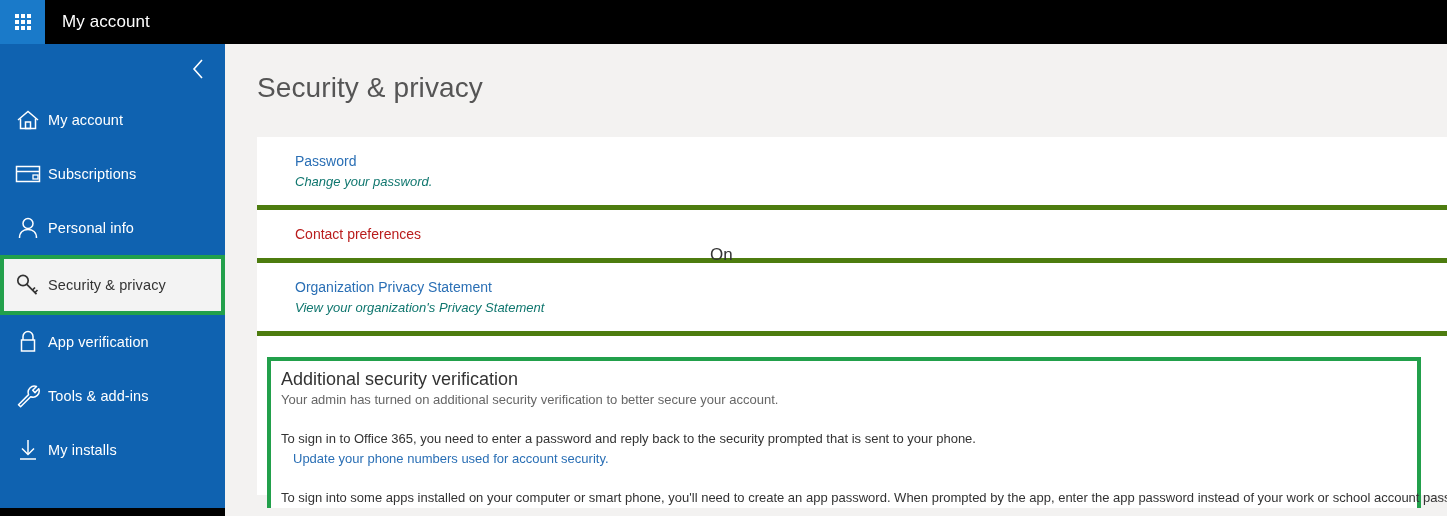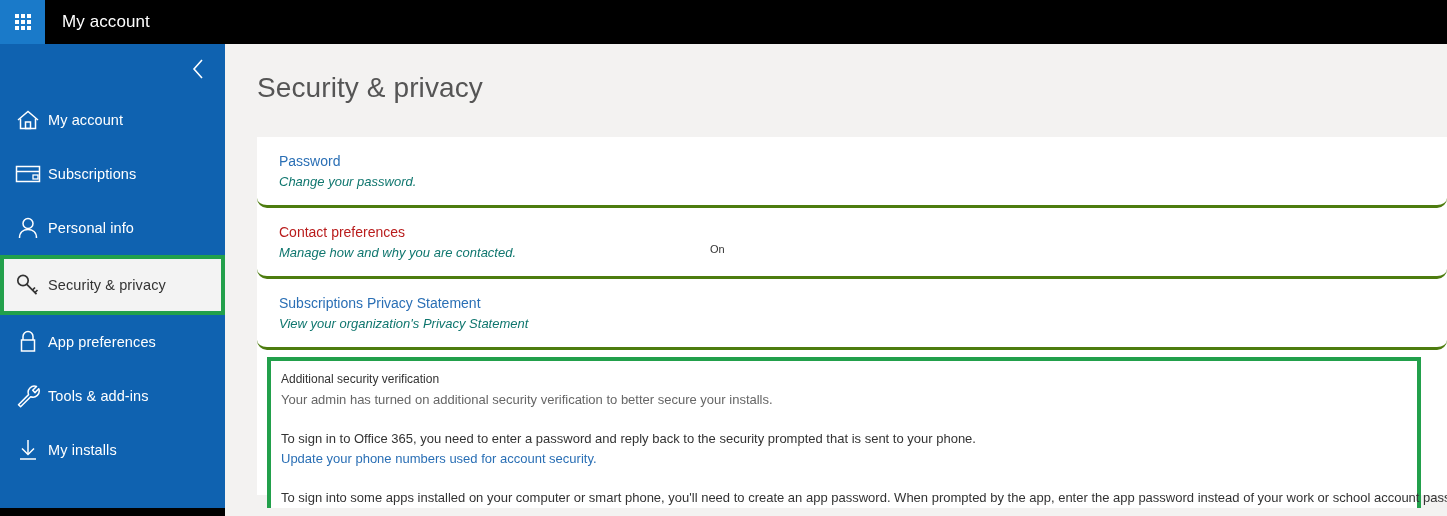"Password" .row { border-bottom: 3px solid #4d7c0f -> 5px solid #4d7c0f; border-radius: 10px -> none; padding: 14px 0 14px 22px -> 14px 0 14px 38px }
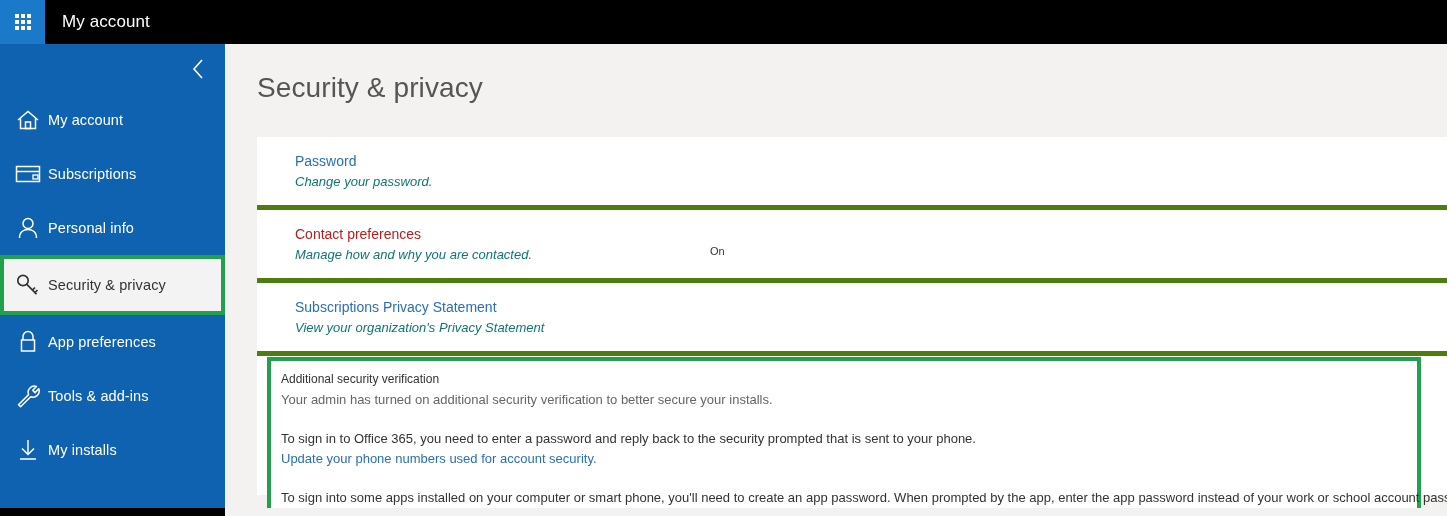"Manage how and why you" div.row-desc { html: <div>Manage how and why you are contacted.</div> -> none }
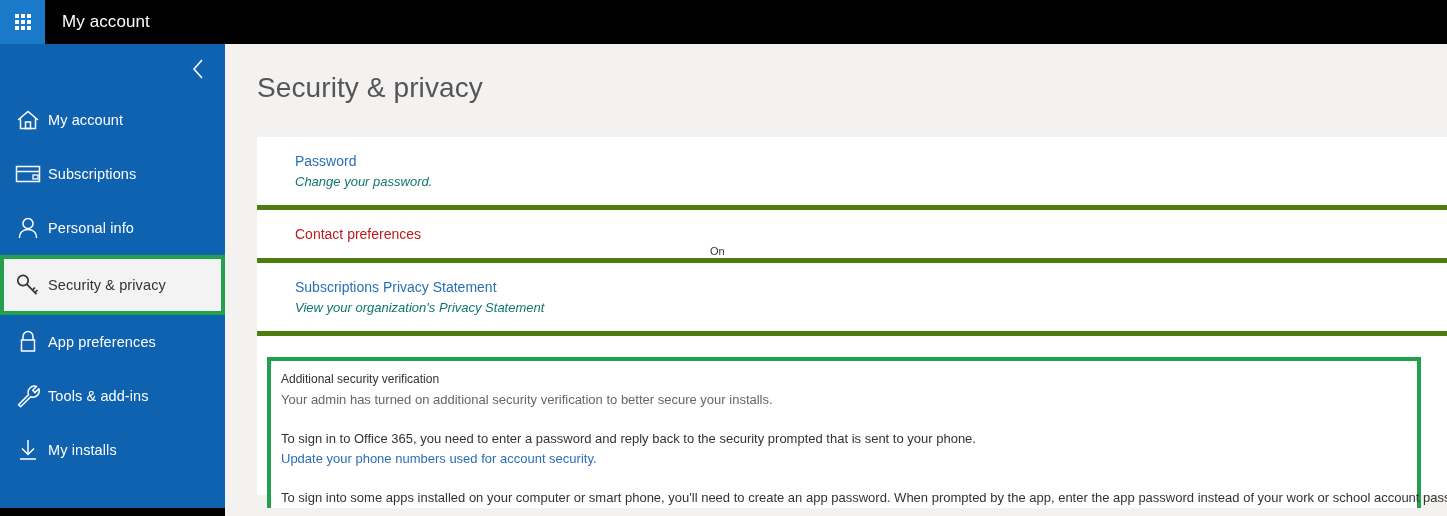"On" .row-status { font-size: 11px -> 17px }
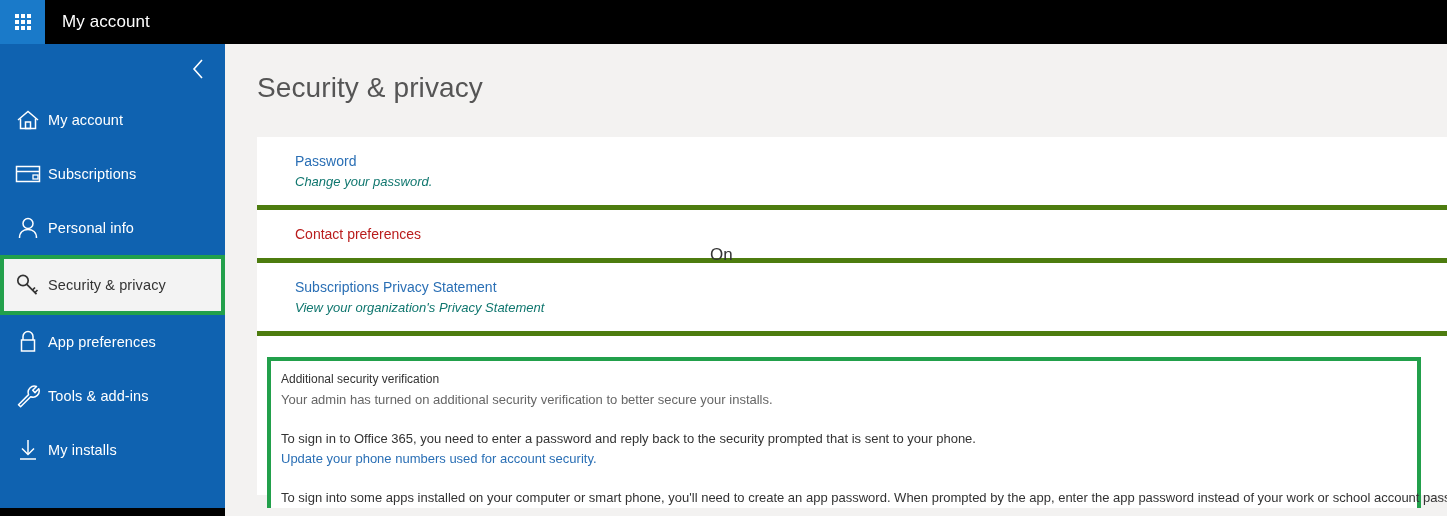"Subscriptions Privacy Statement" span.row-title { text: Subscriptions -> Organization }
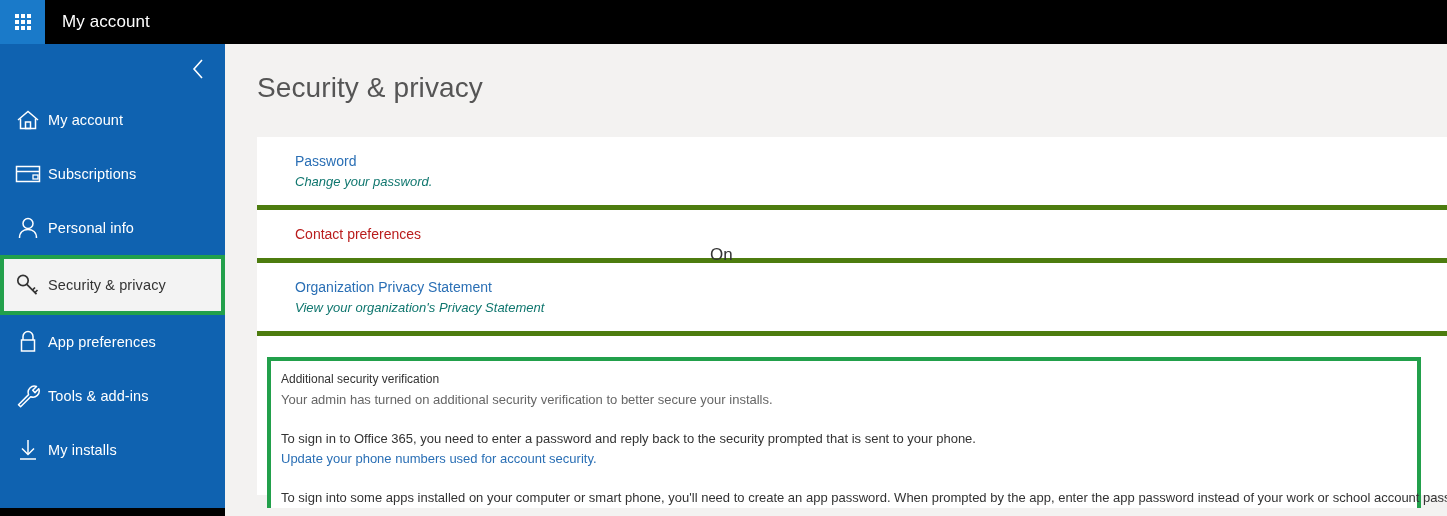"App preferences" span.nav-label { text: preferences -> verification }
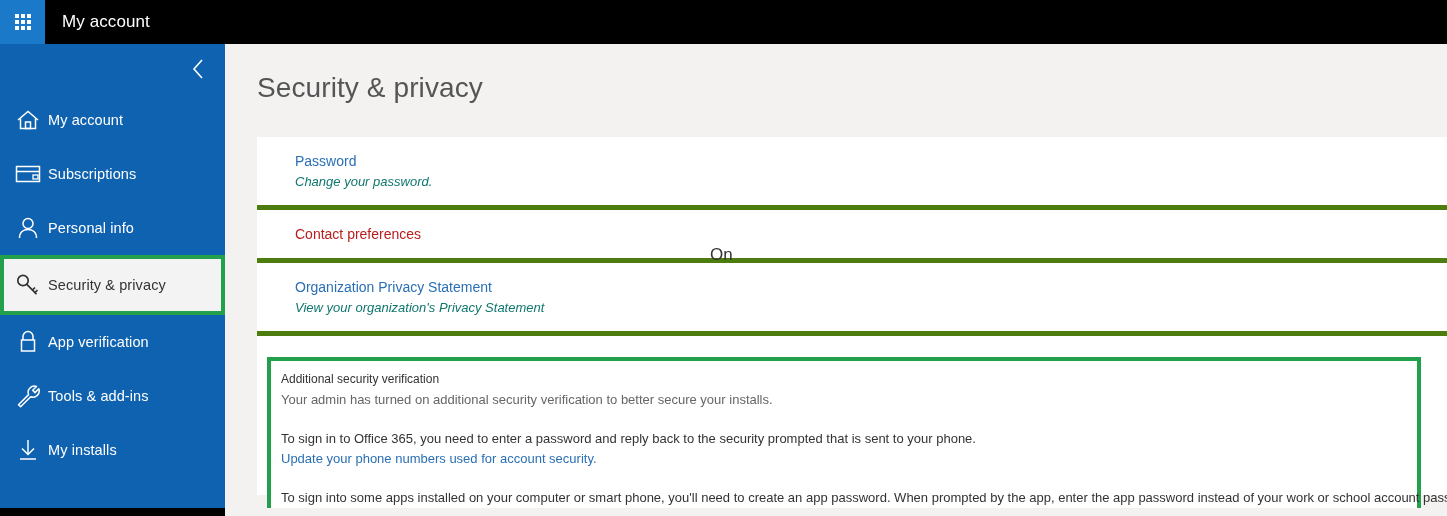"Additional security verification" #asv-title { font-size: 12px -> 18px }
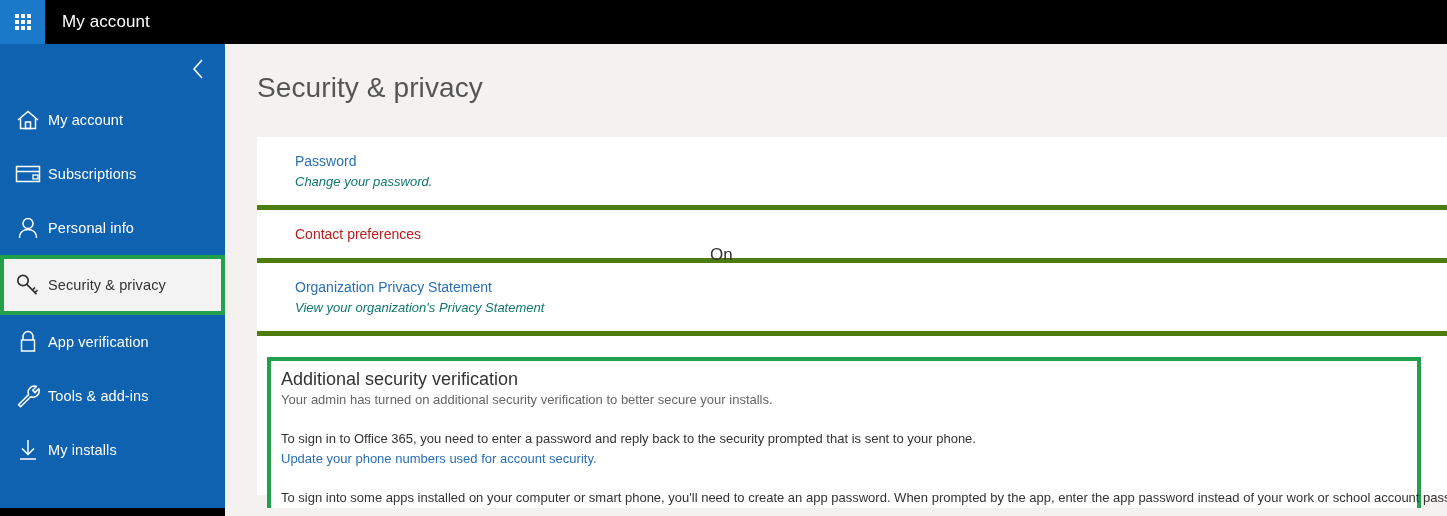"Your admin has turned on" div { text: installs -> account }
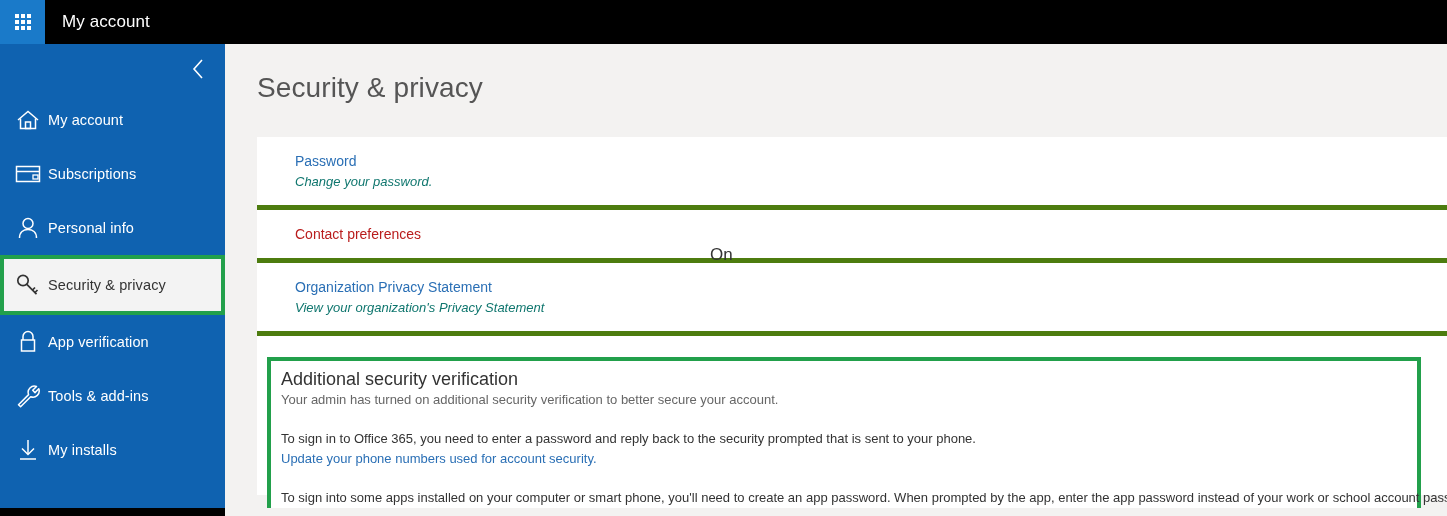"Update your phone numbers used" .asv-link { margin-left: none -> 12px }
